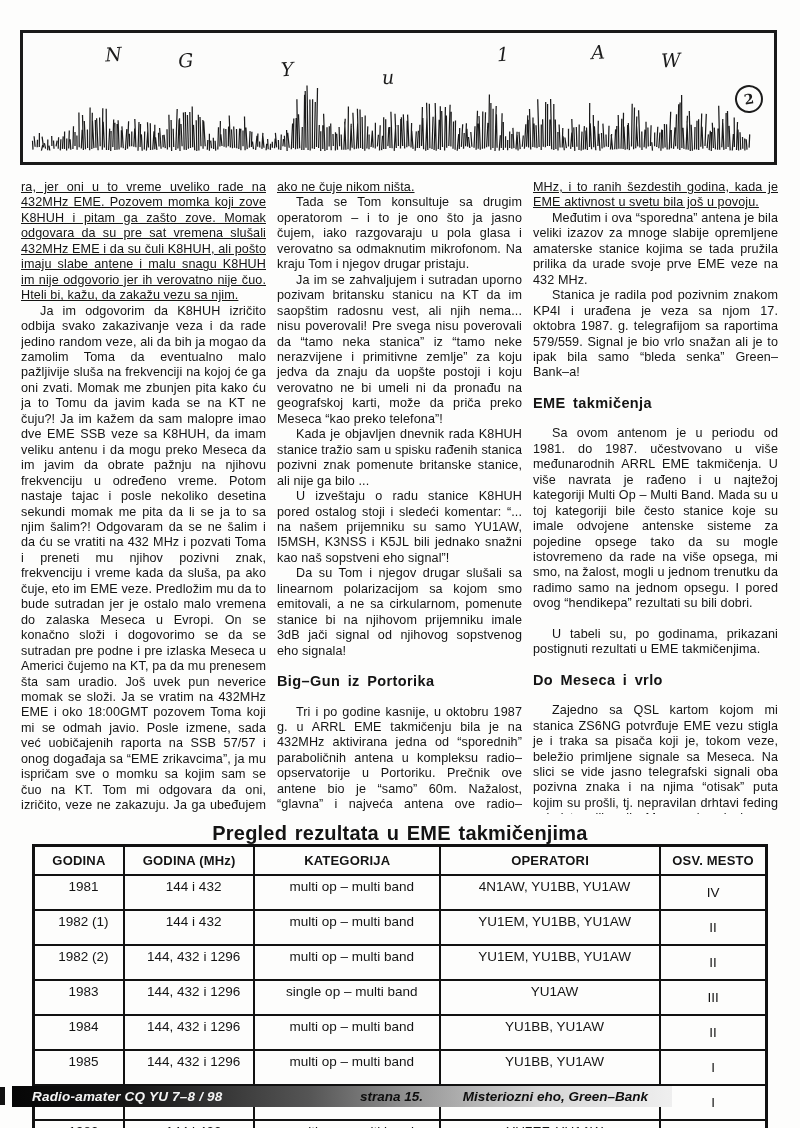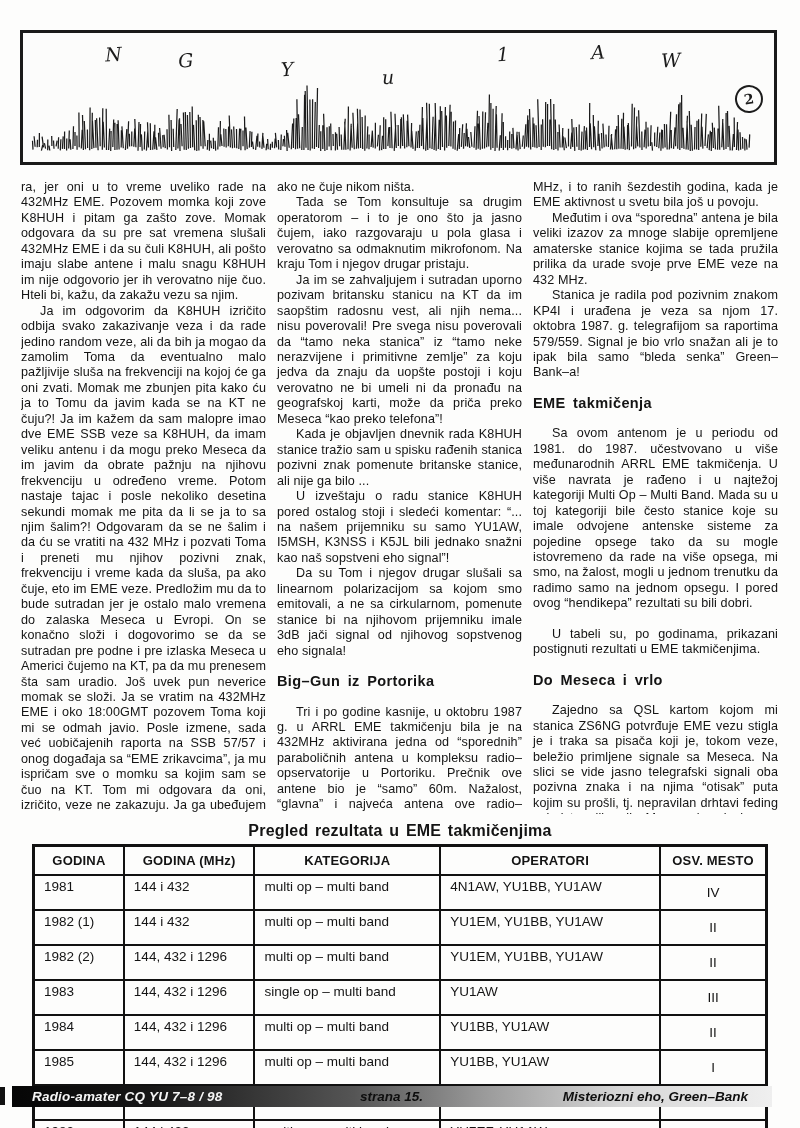"ra, jer oni u to" .para.cont { text-decoration: none -> underline }
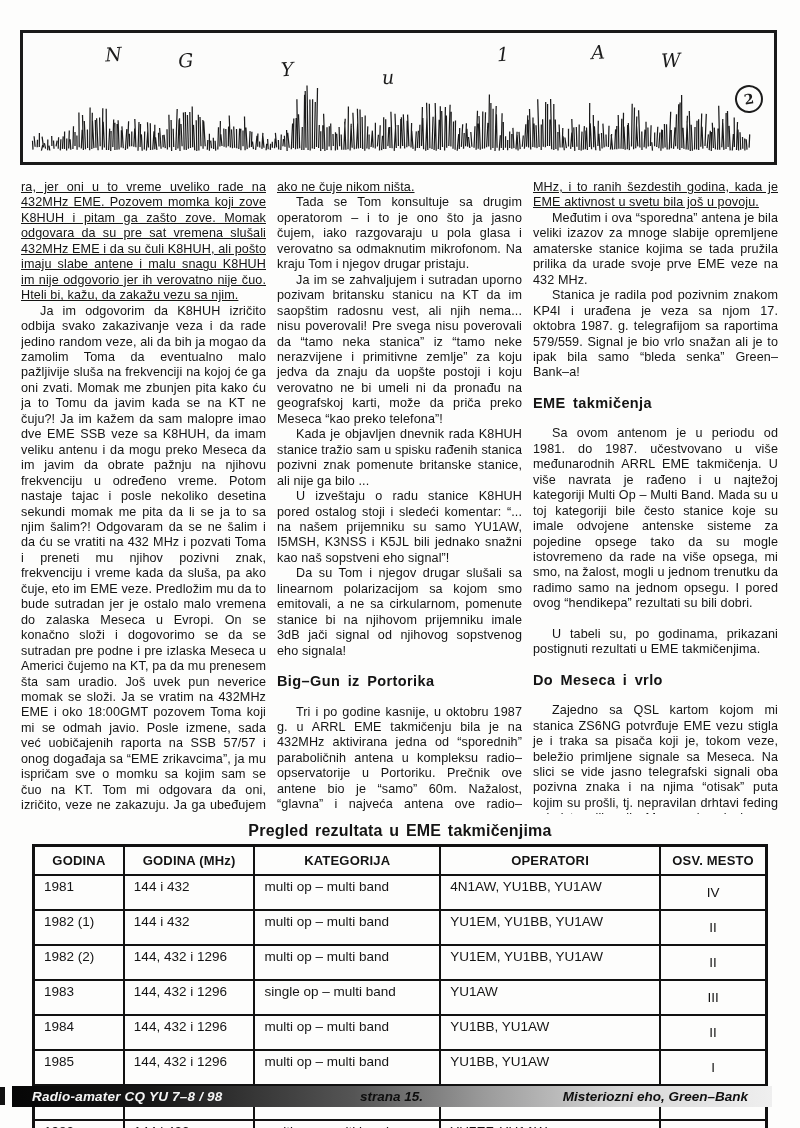"Pregled rezultata u EME takmičenjima" .table-title { font-size: 16px -> 20px }
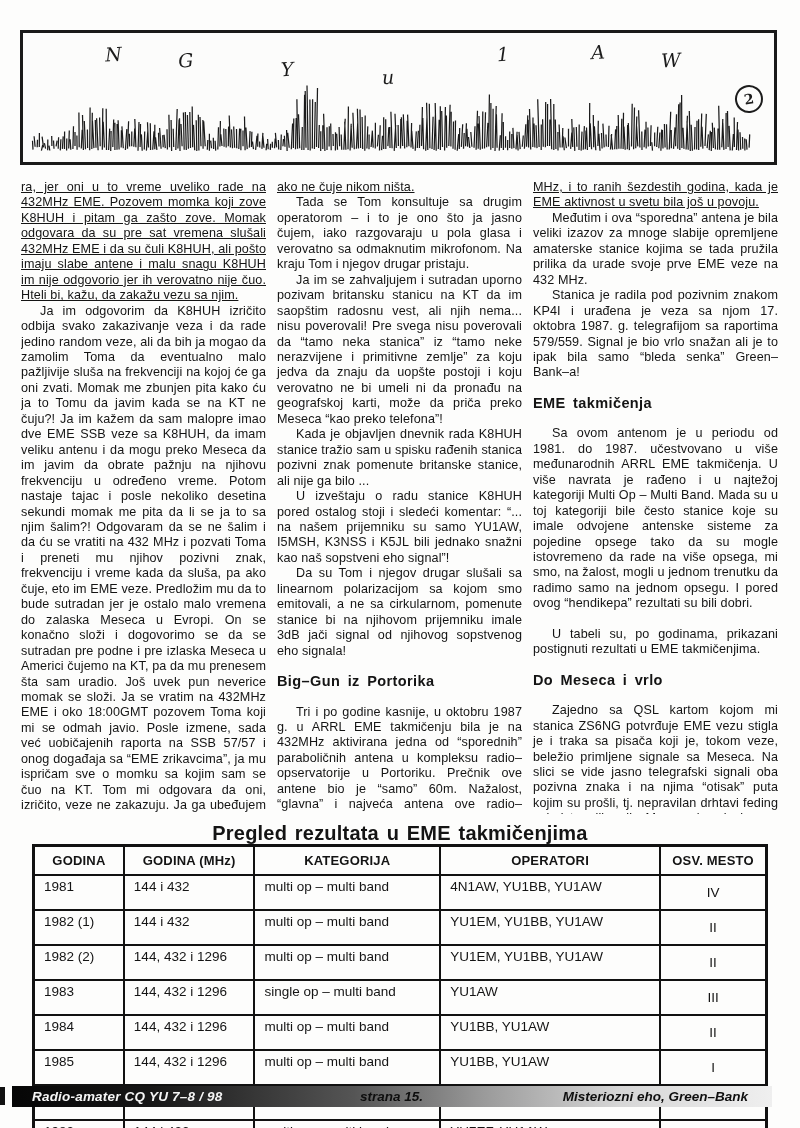"1981" table.results td { text-align: none -> center }
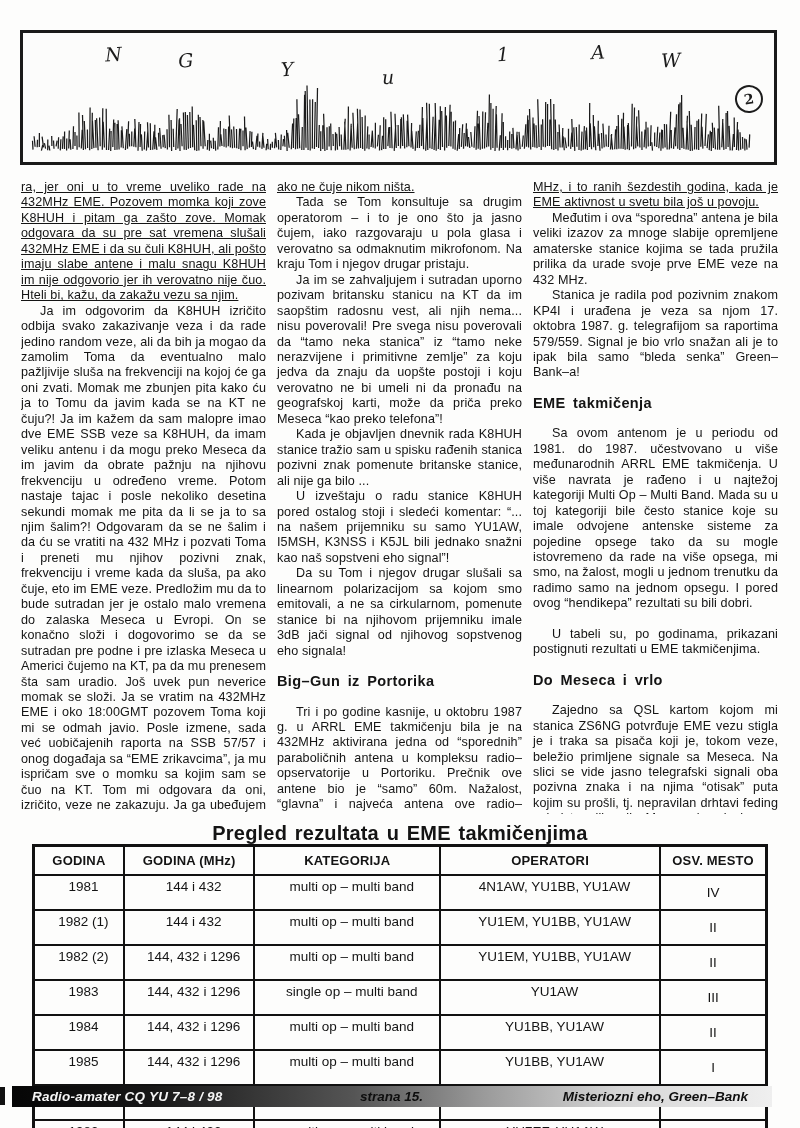"Radio-amater CQ YU 7–8 /" .footer { width: 760px -> 660px }
